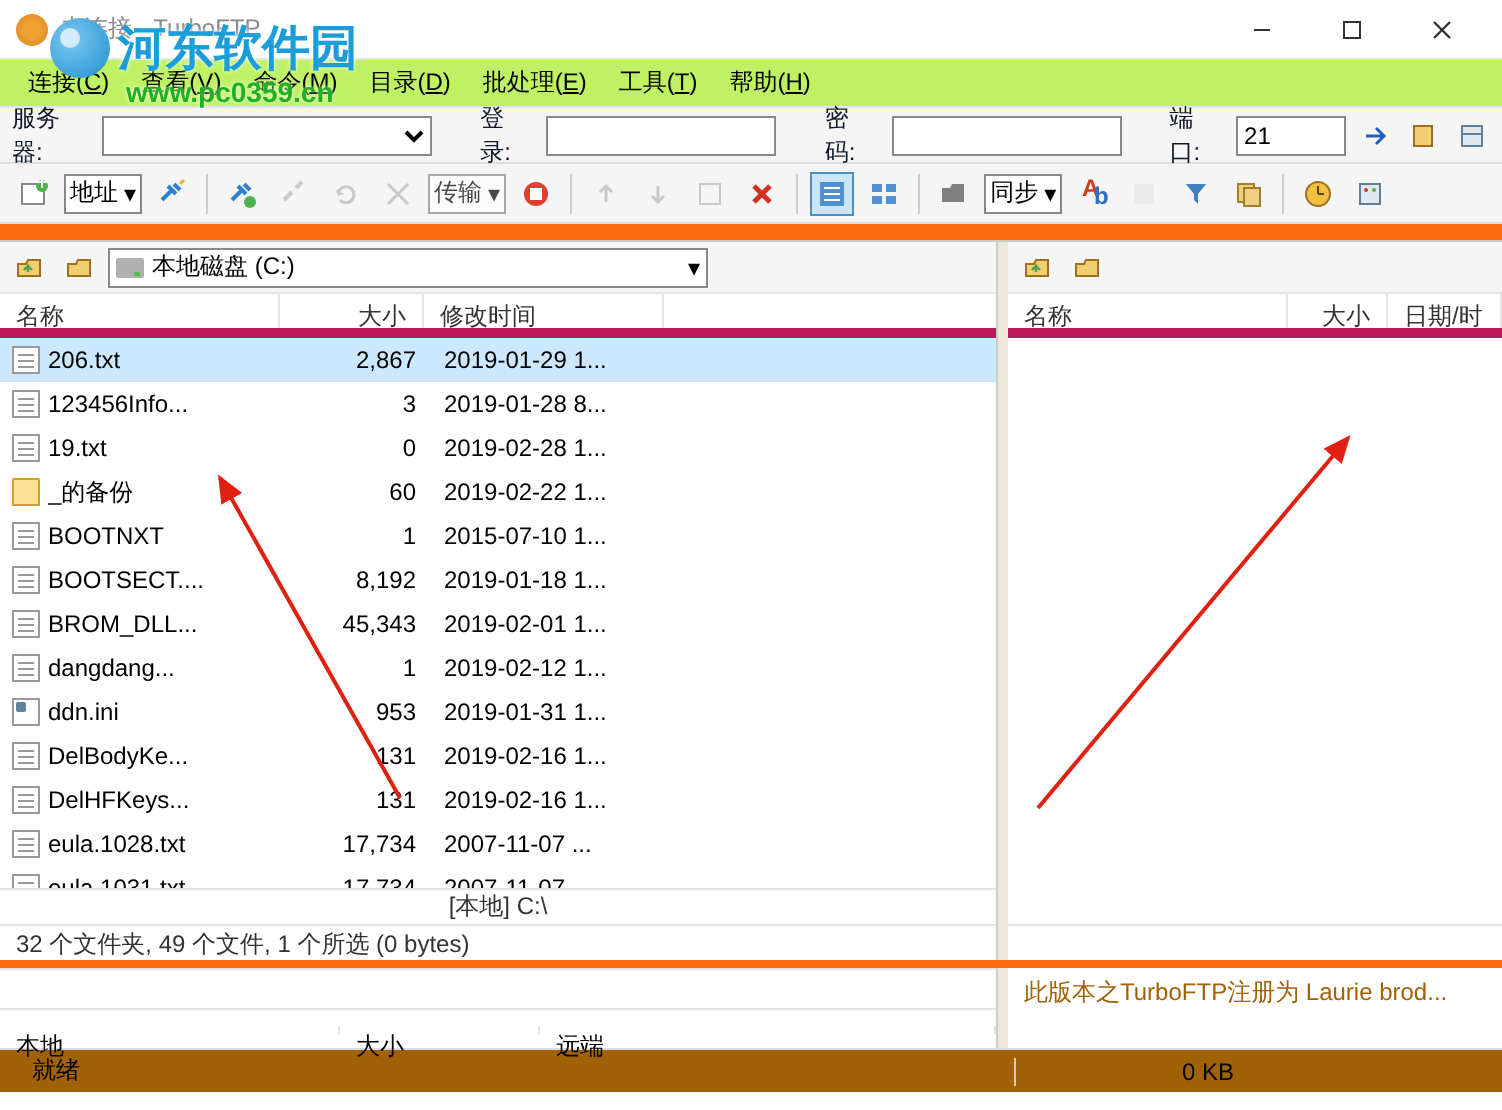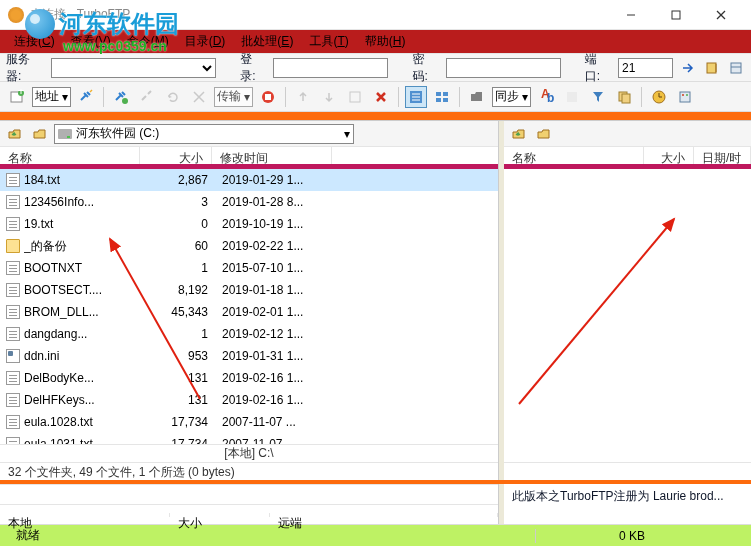"连接(C)" .menubar { background: #b91c1c -> #bef264 }
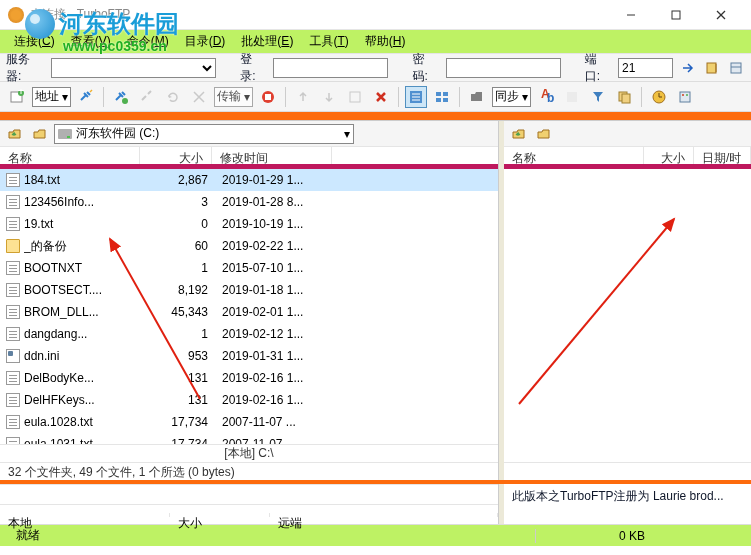"河东软件园 (C:)" span { text: 河东软件园 -> 本地磁盘 }
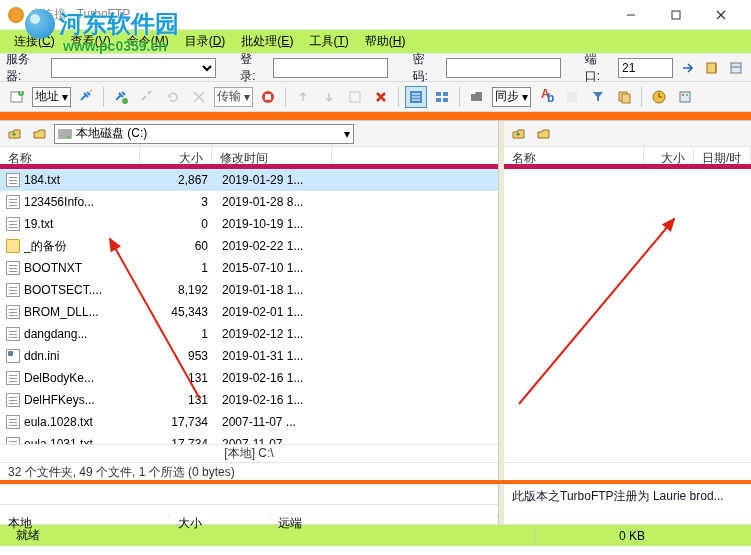"184.txt" div.cell-name { text: 184.txt -> 206.txt }
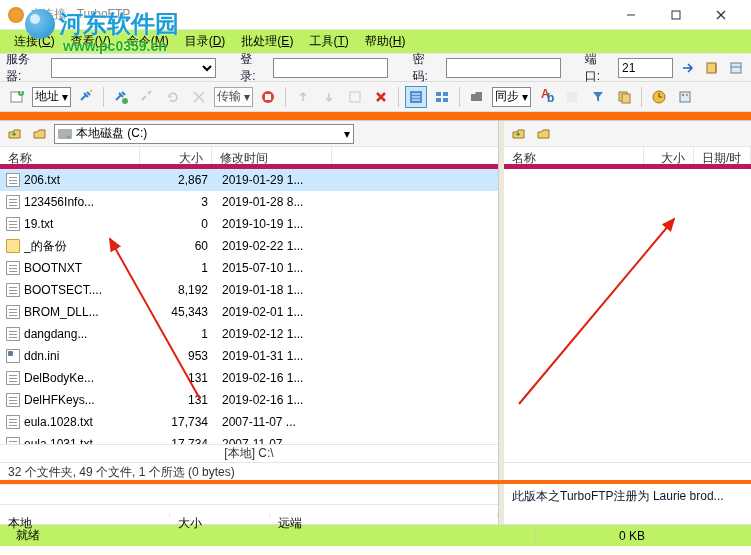"2019-10-19 1..." div.cell-date { text: 2019-10-19 -> 2019-02-28 }
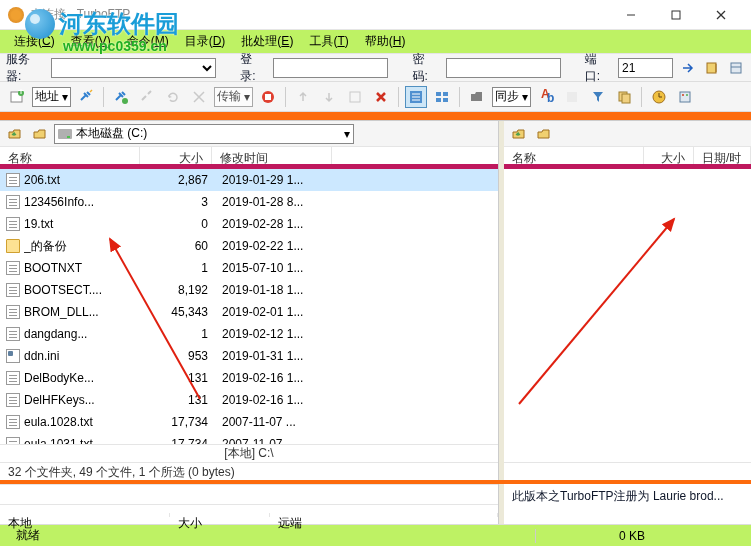"此版本之TurboFTP注册为 Laurie brod..." .about-text { color: #0f172a -> #a16207 }
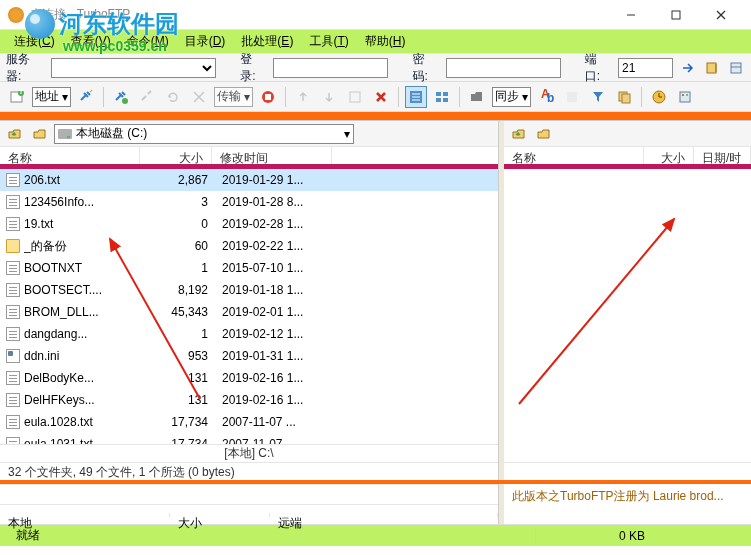"就绪" .statusbar { background: #bef264 -> #a16207; gap: none -> 28px }
